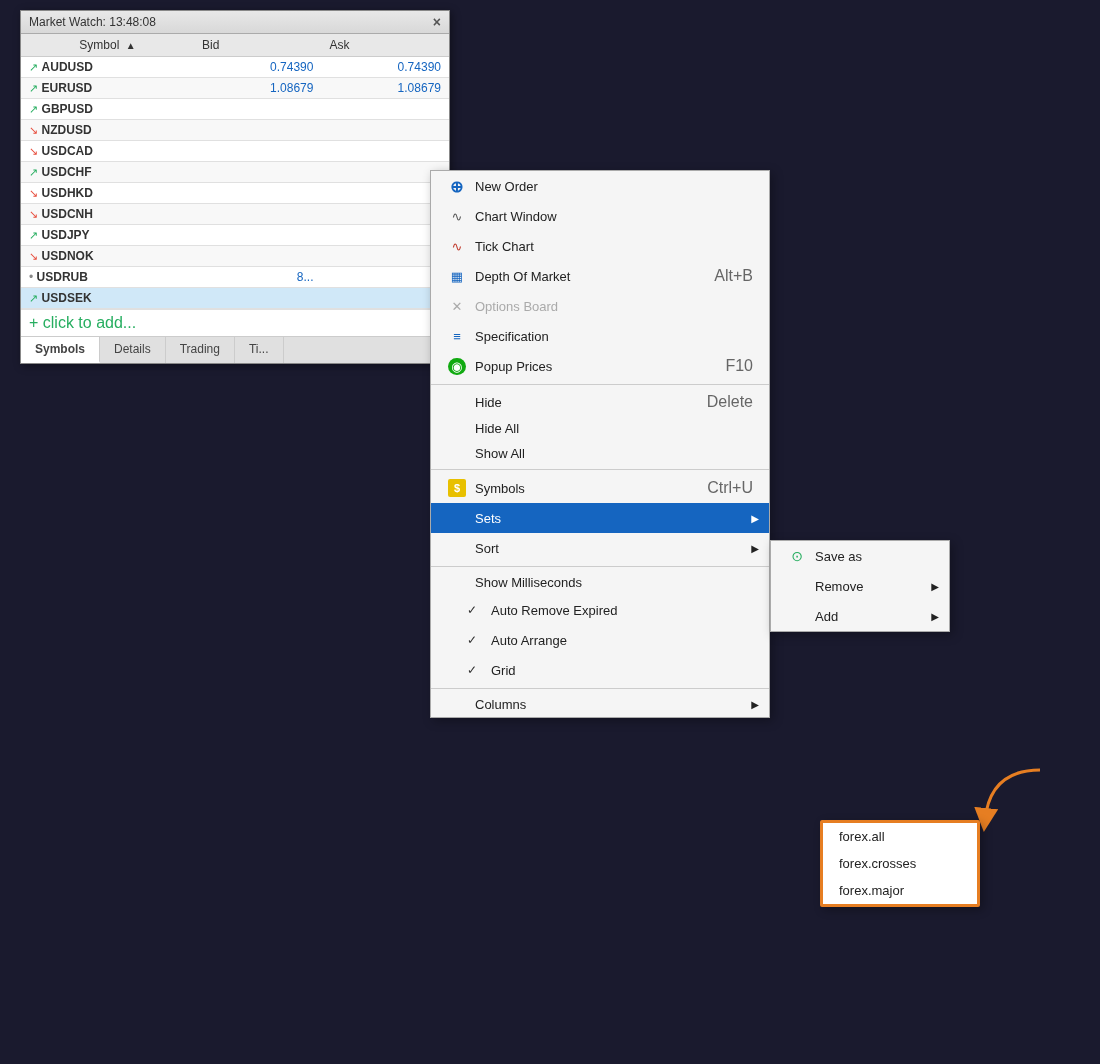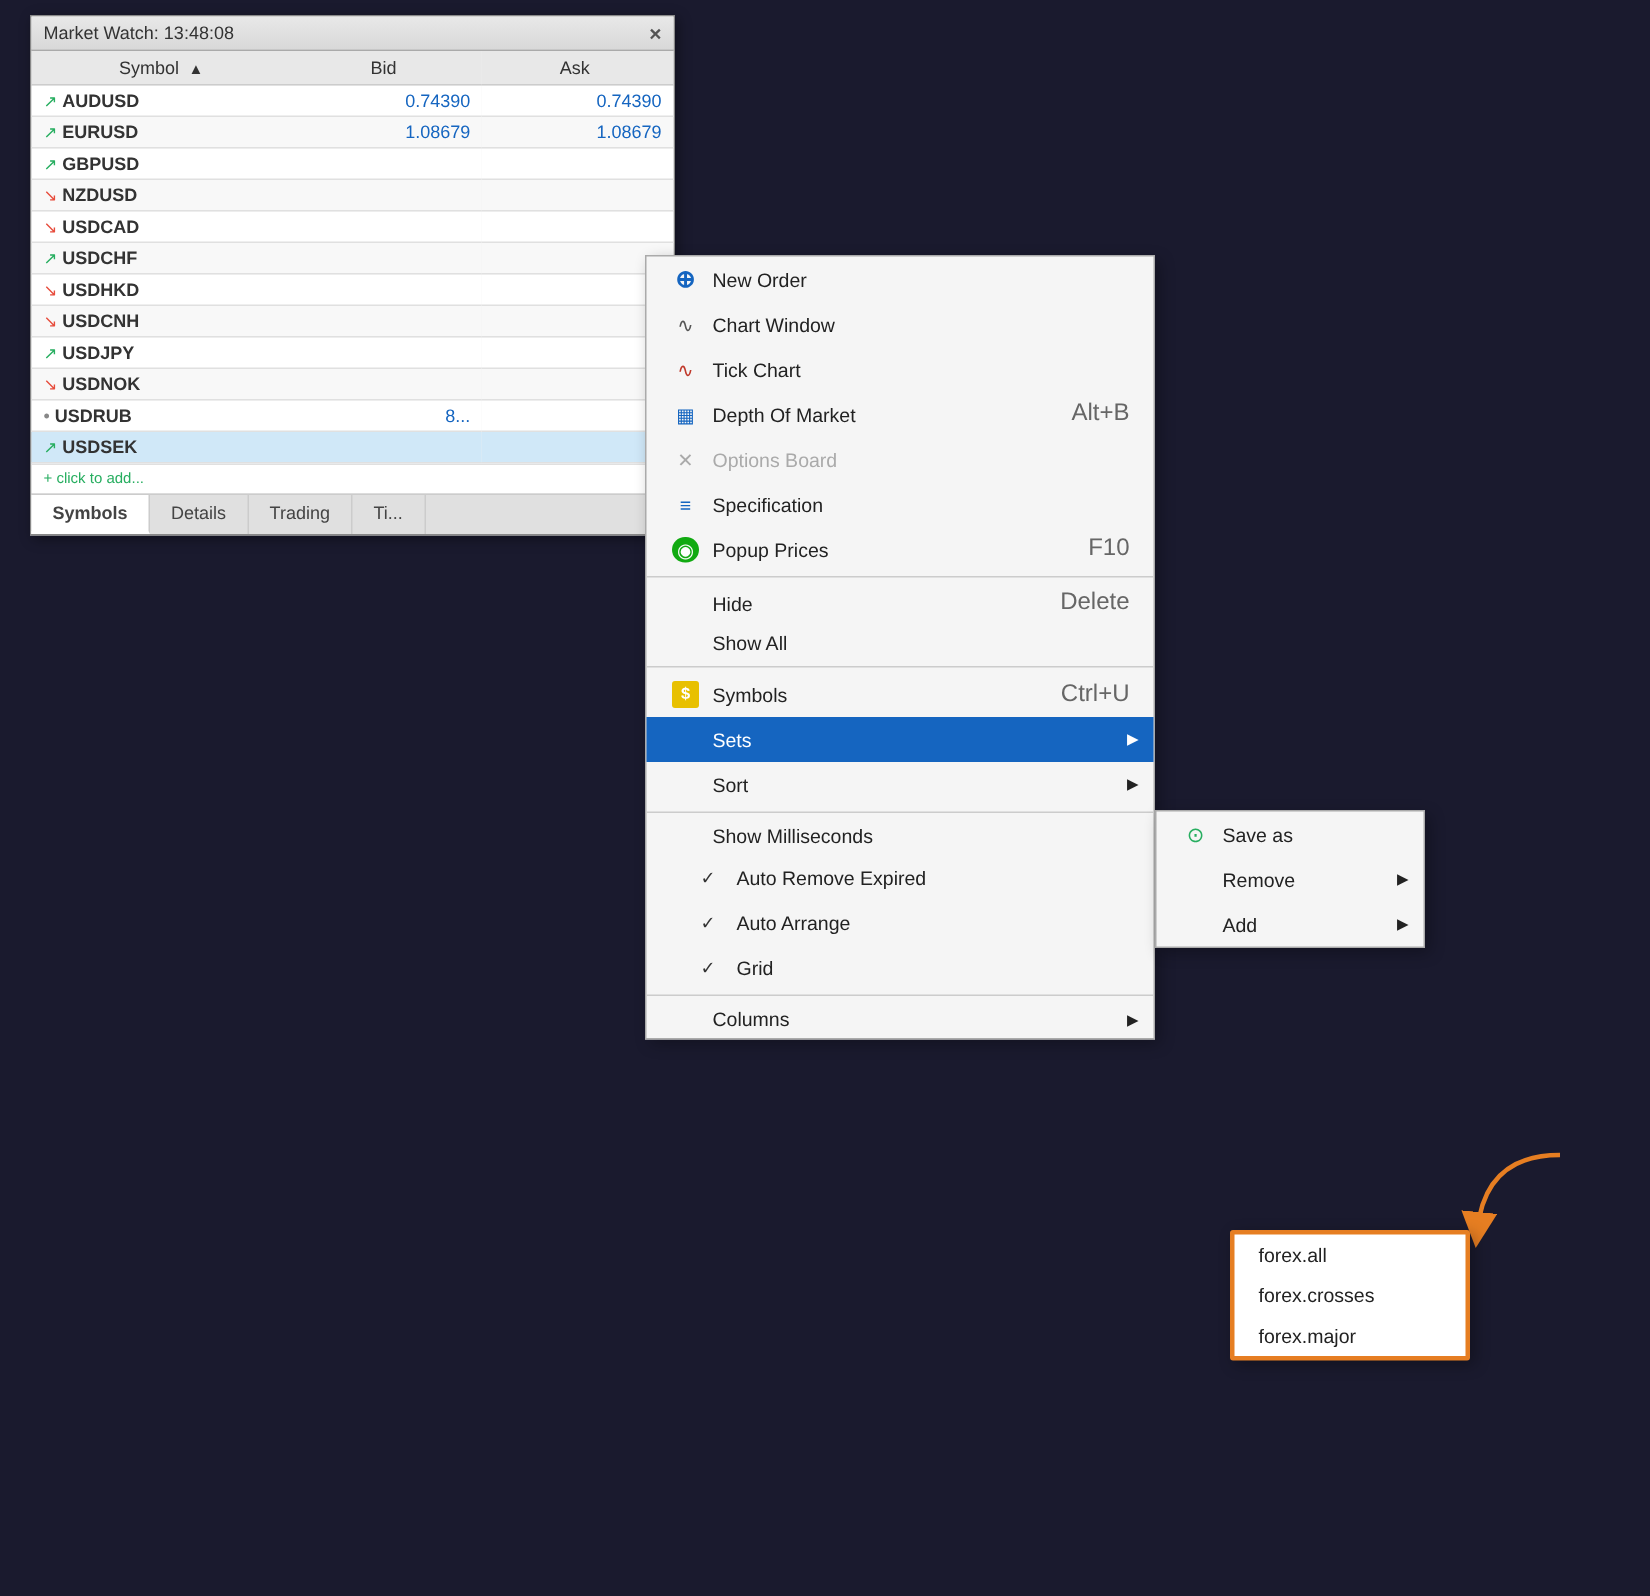"Bid" .market-table th.bid-col, .market-table th.ask-col { text-align: center -> left }
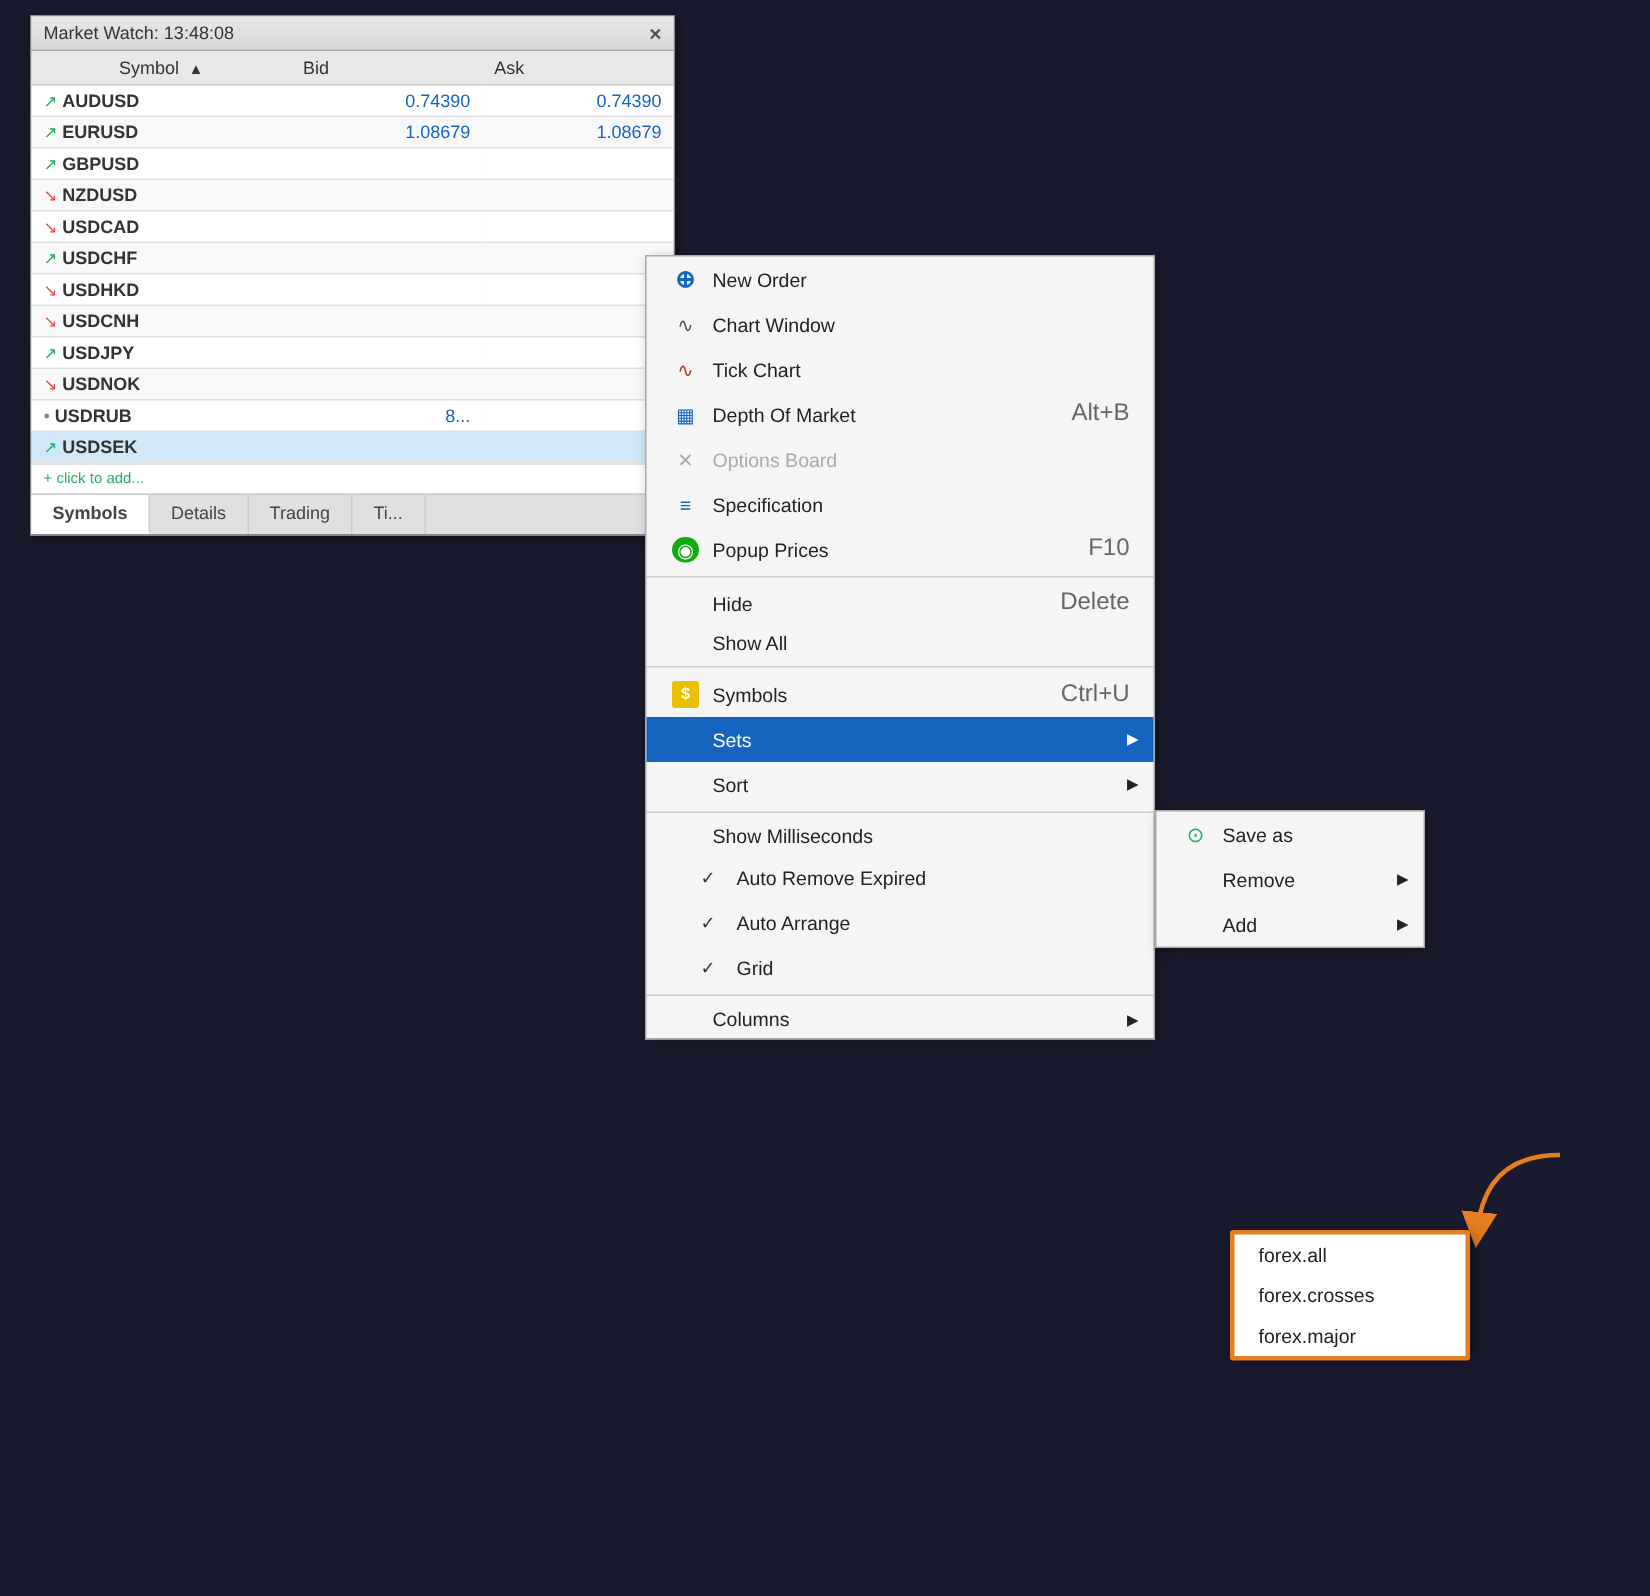"+ click to add..." .click-to-add { font-size: 10px -> 16px }
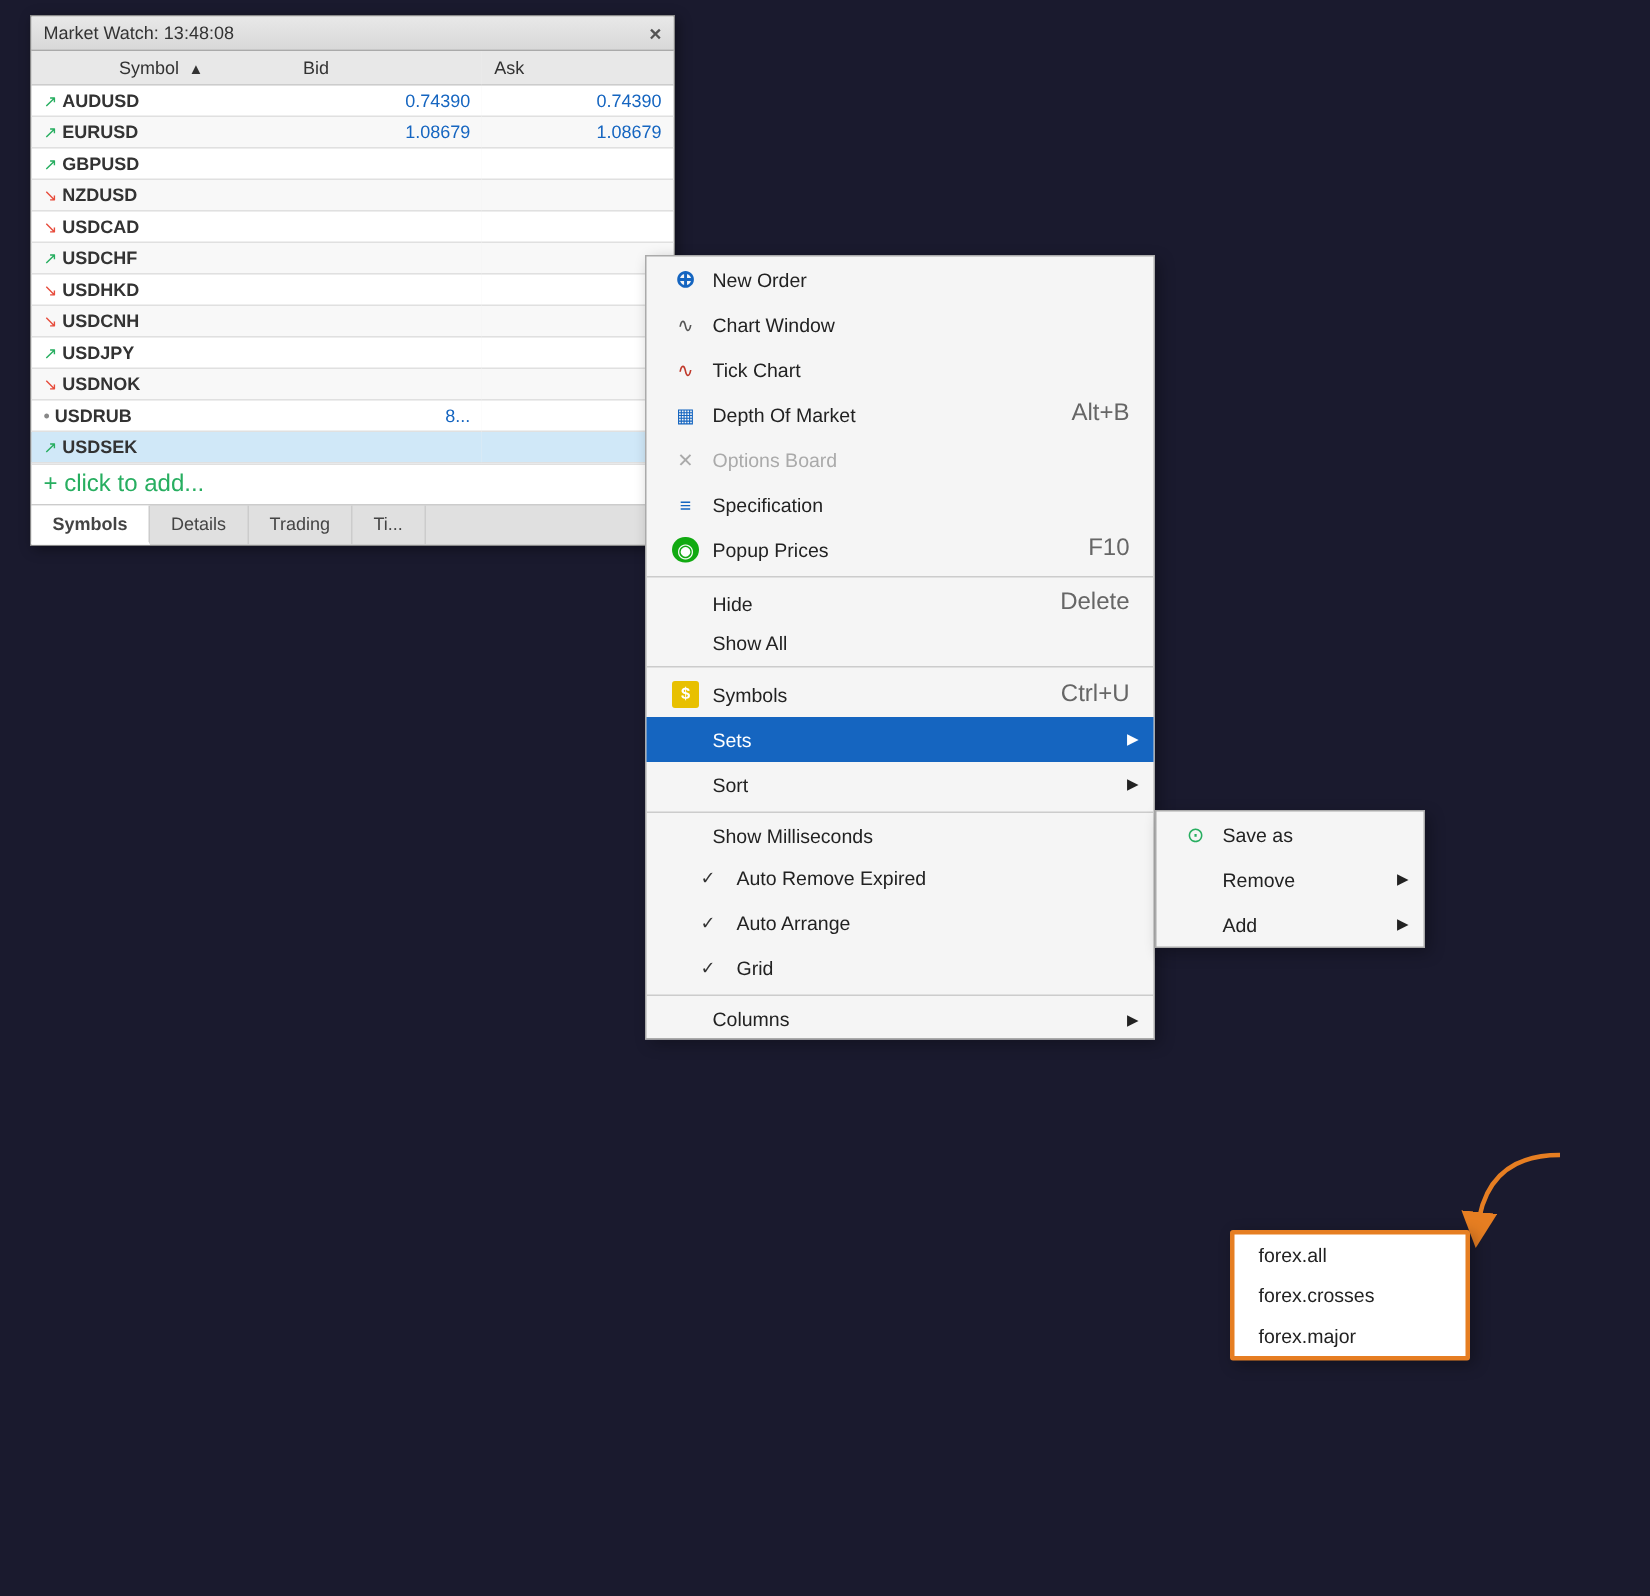"Hide All" div.menu-item { html: none -> <div> <span></span> <span>Hide All</span> </div> }
